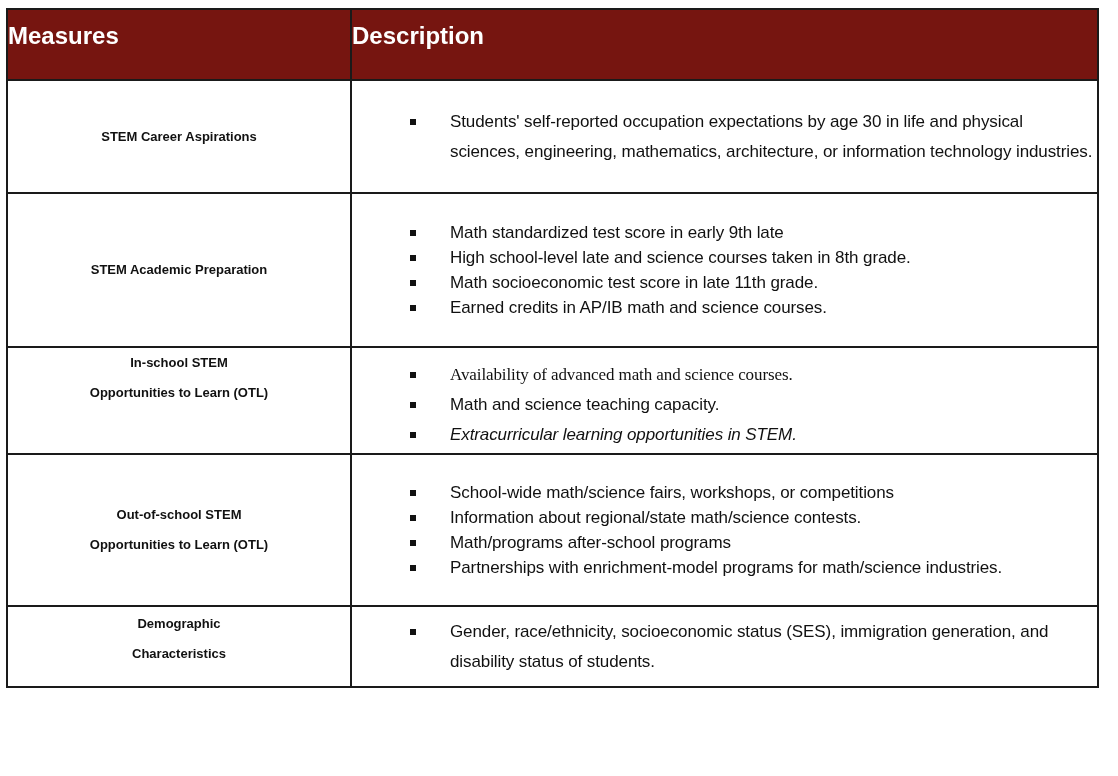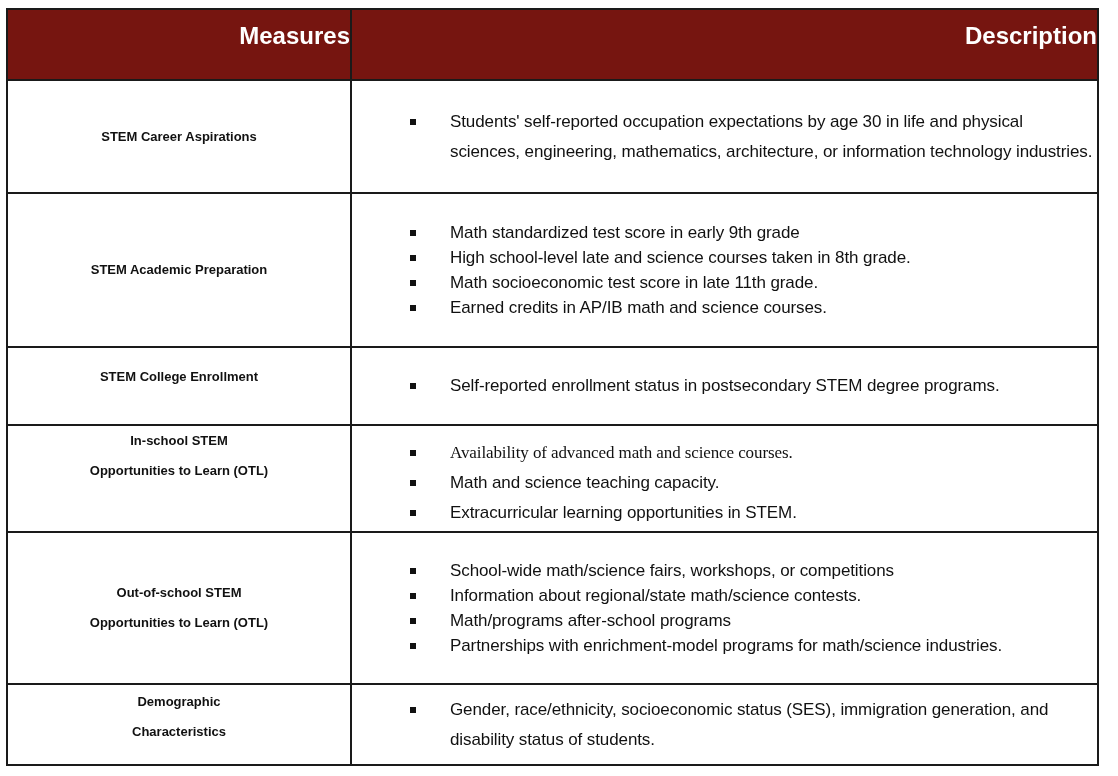"Measures" .tbl th { text-align: right -> left }
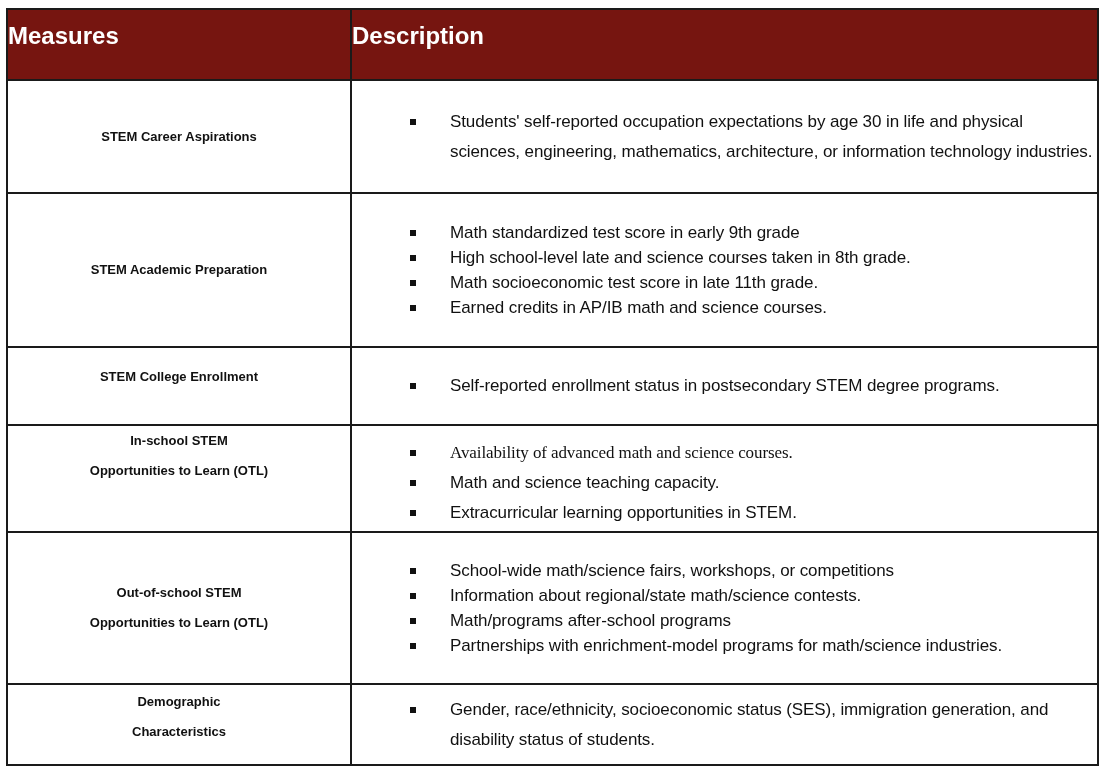"Math standardized test score in" span { text: grade -> late }
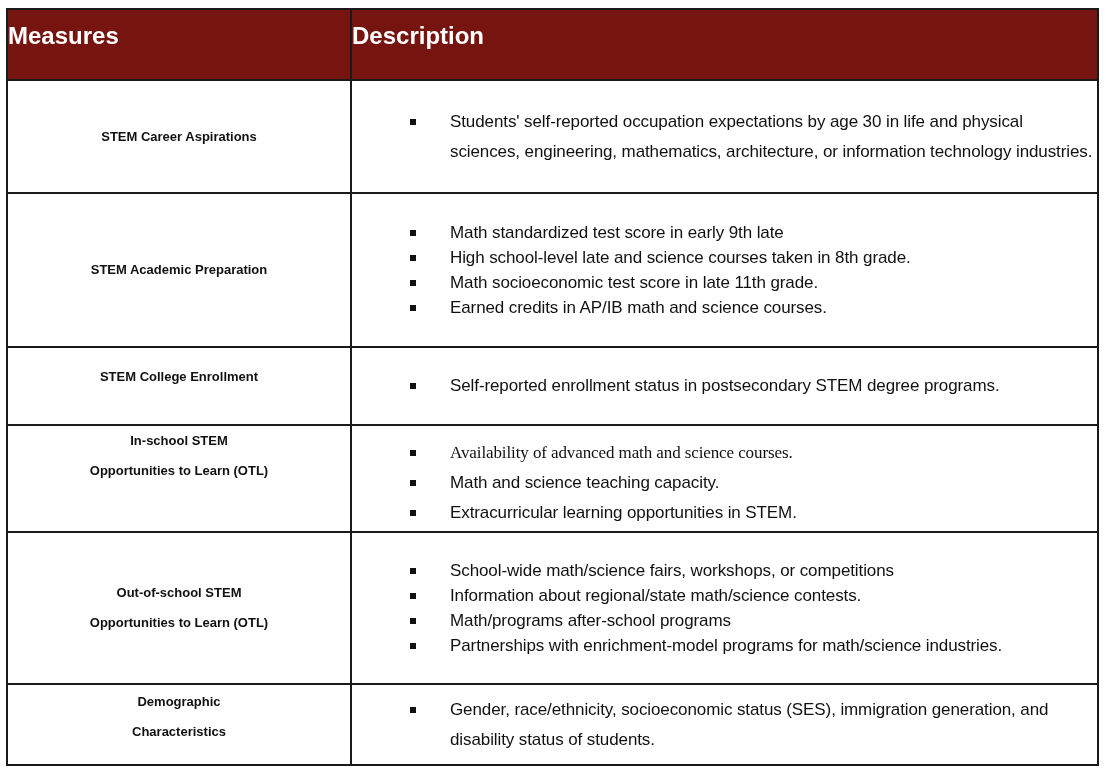"STEM College Enrollment" tr.r3 { html: <tr> <td> <span>STEM College Enrollment</span> </td> <td> <ul> <li><span></span><span>Self-reported enrollment status in postsecondary STEM degree programs.</span></li> </ul> </td> </tr> -> none }
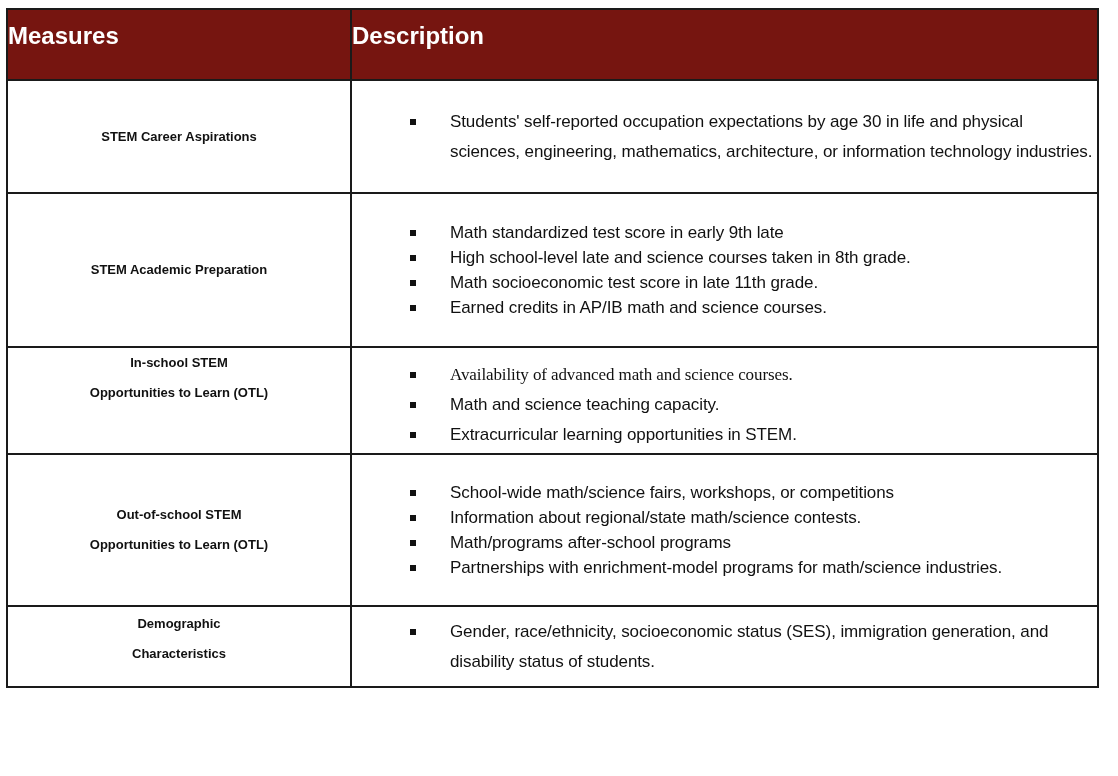"Extracurricular learning opportunities" li { font-style: none -> italic }
